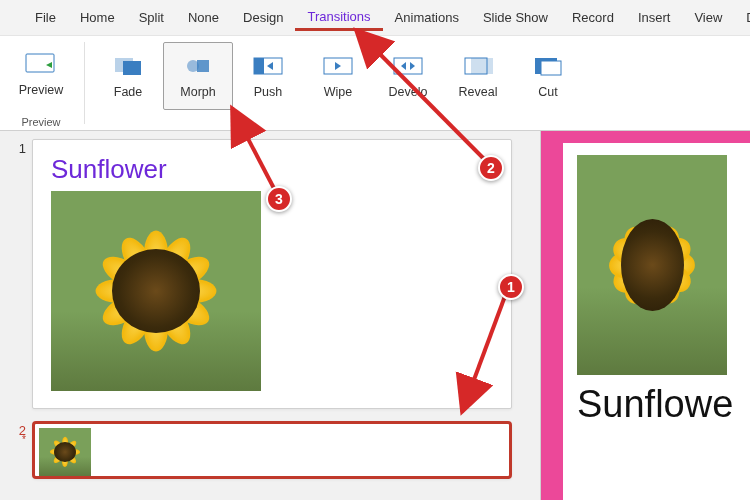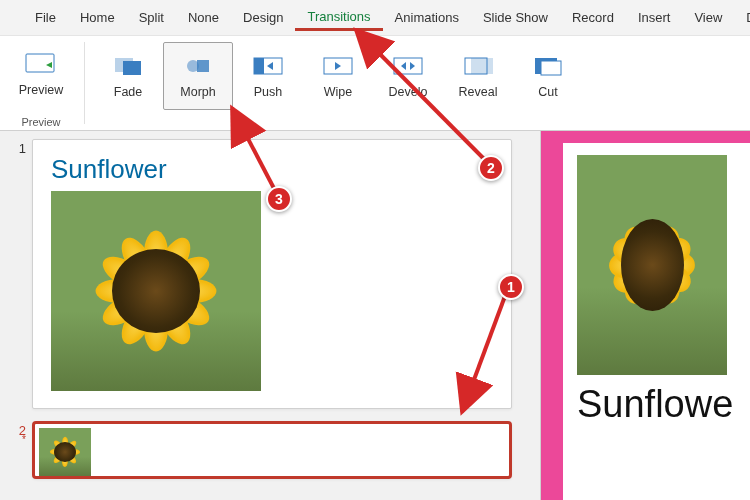"Transitions" .menubar .tab.active { color: #15803d -> #6d28d9 }
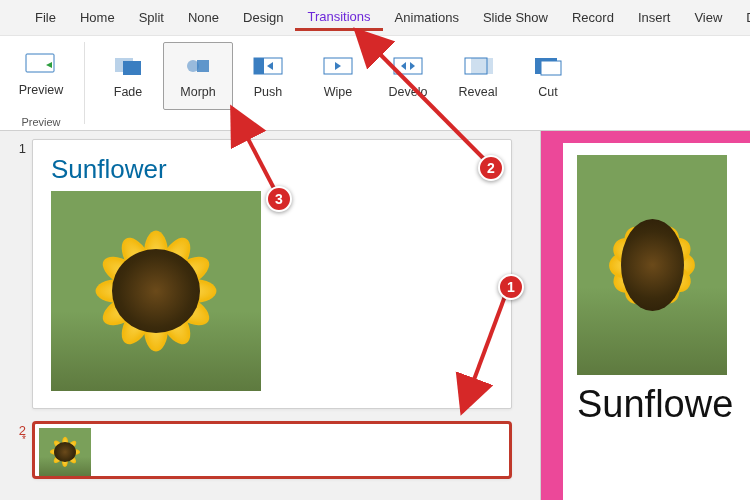"Sunflower" .slide1 .title { color: #0369a1 -> #6d28d9 }
